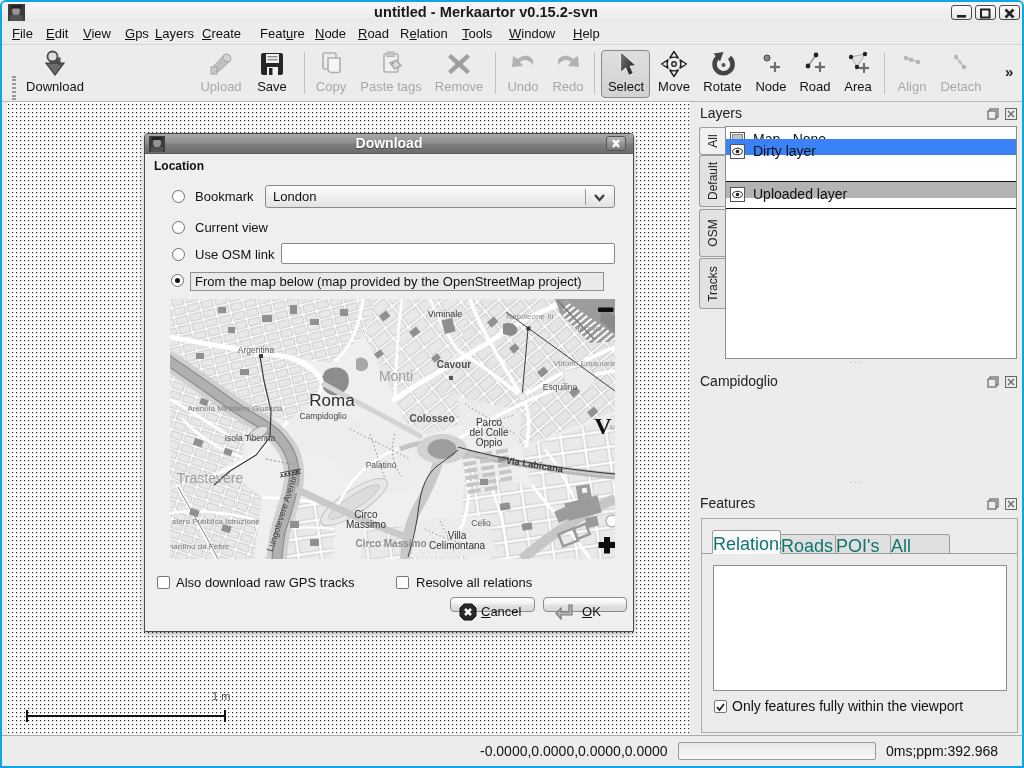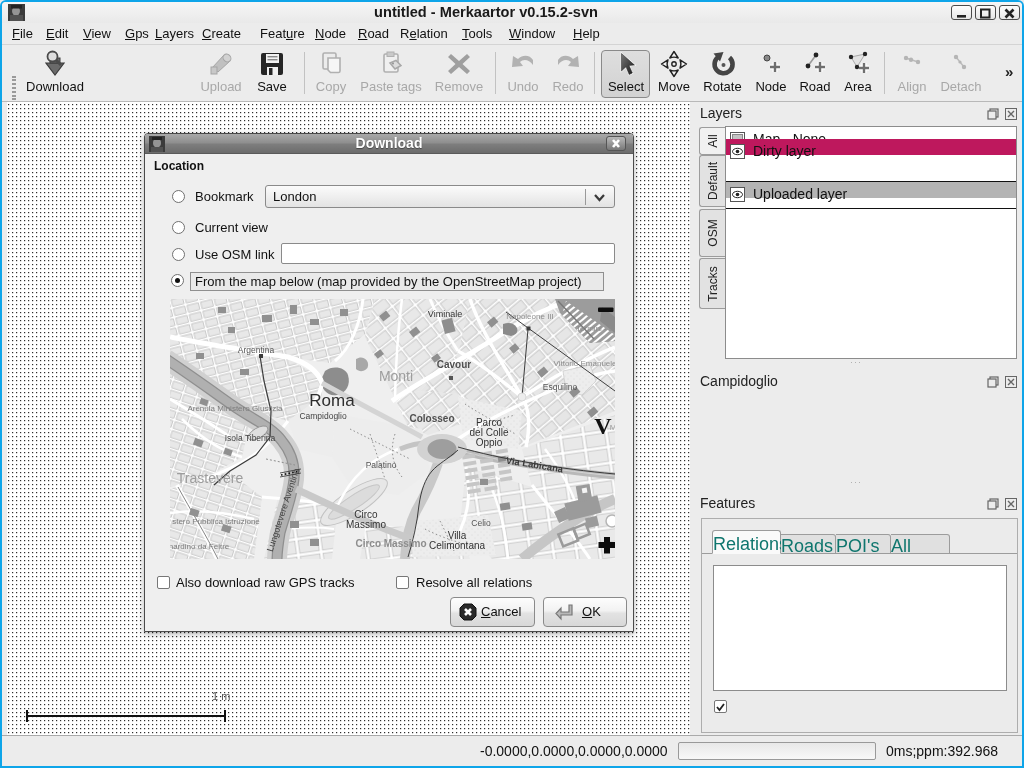"Dirty layer" div.lrow { background: #be185d -> #3b82f6 }
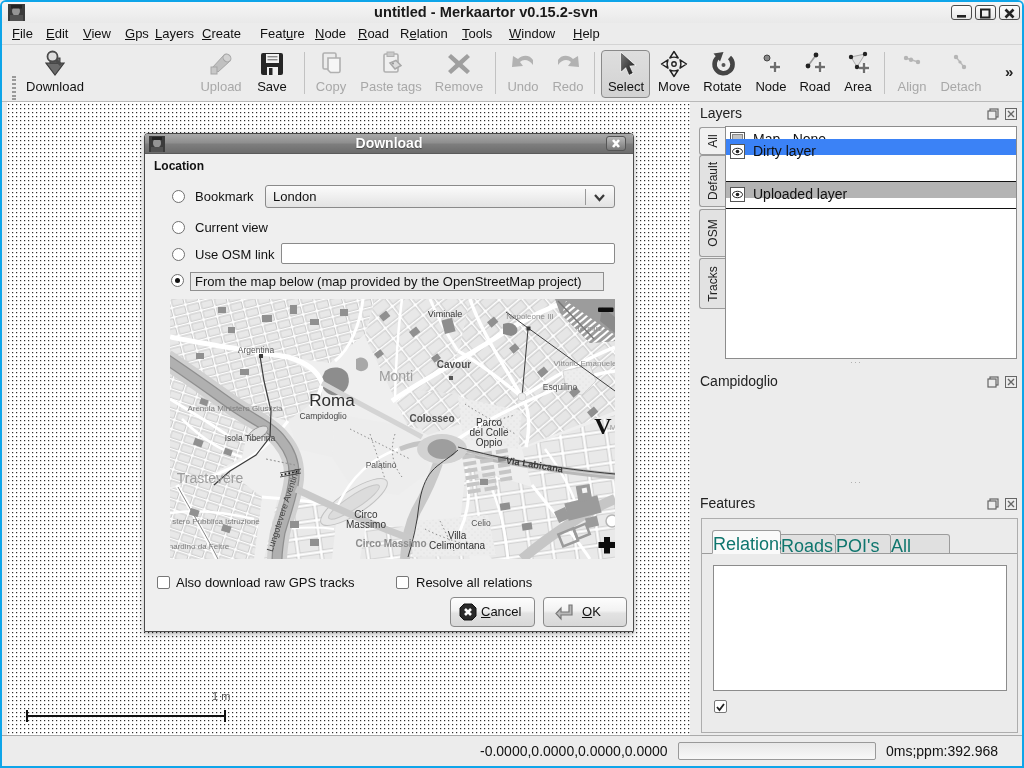"Cancel" .dbtn { height: 30px -> 15px }
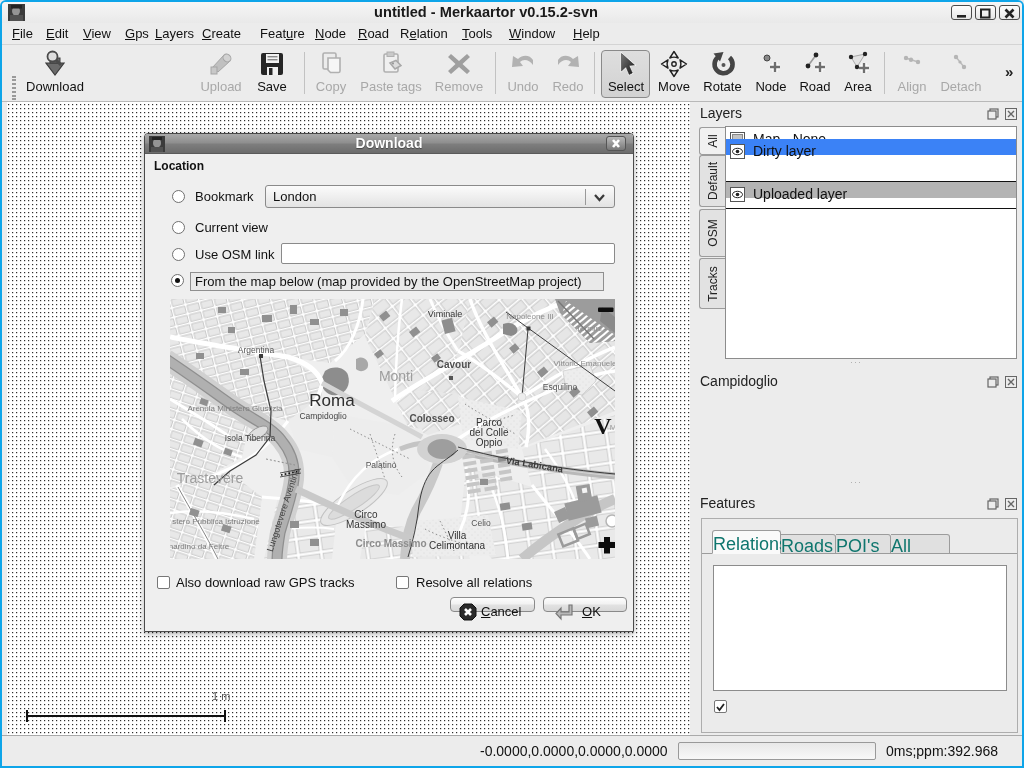"Only features fully within the" span { html: none -> <span>Only features fully within the viewport</span> }
